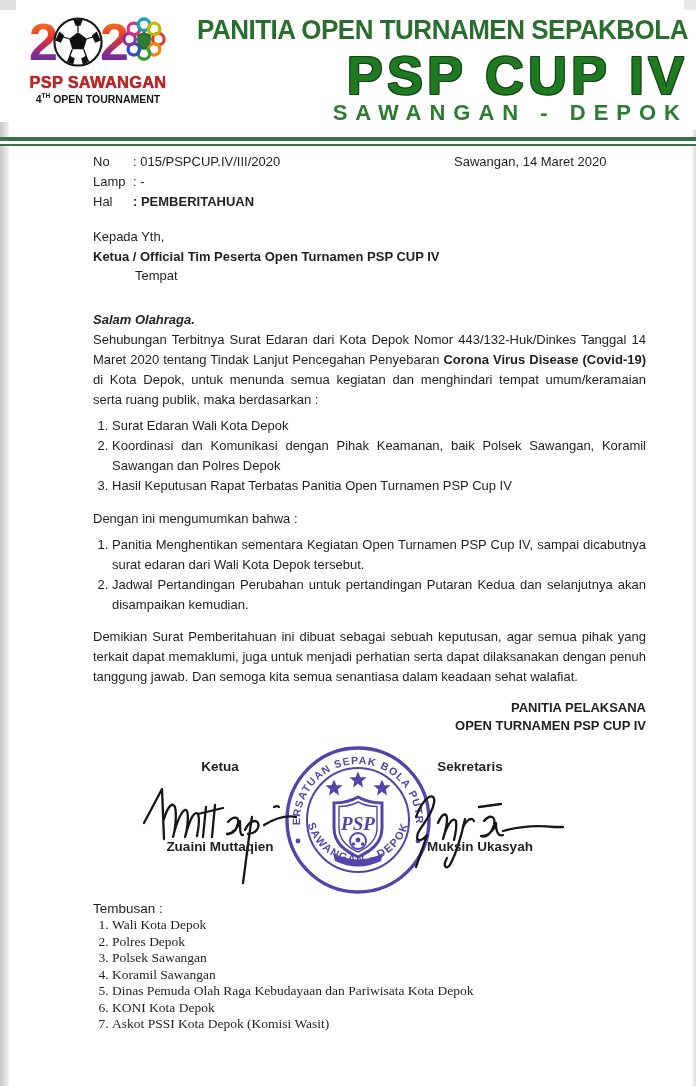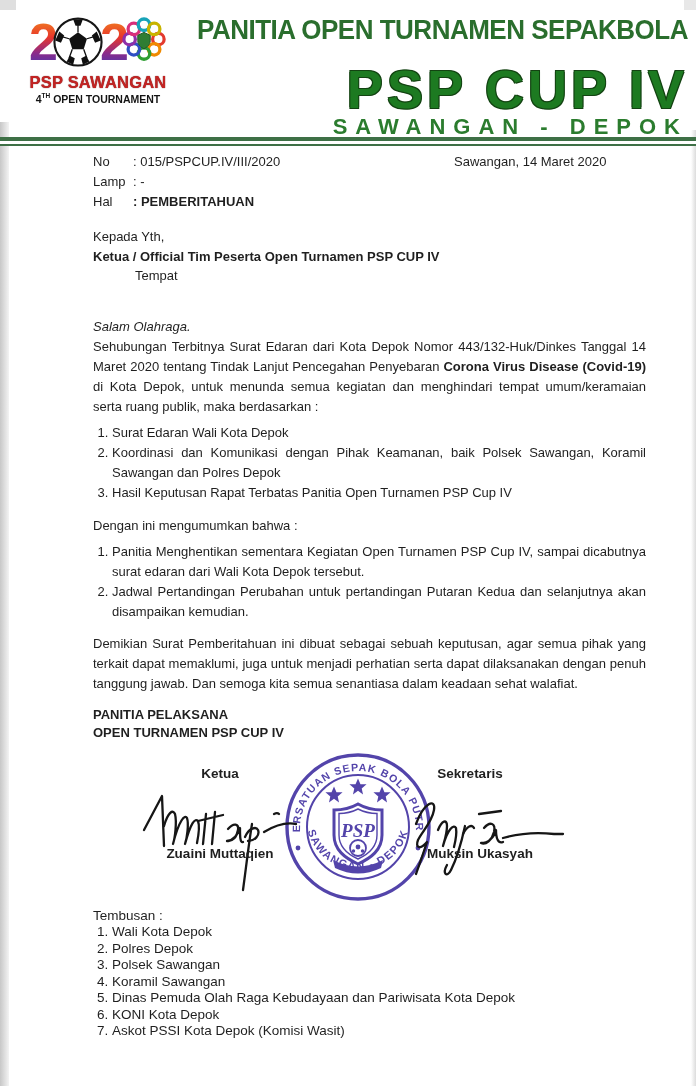"PSP CUP IV" .cup-title { margin-top: 16px -> 2px }
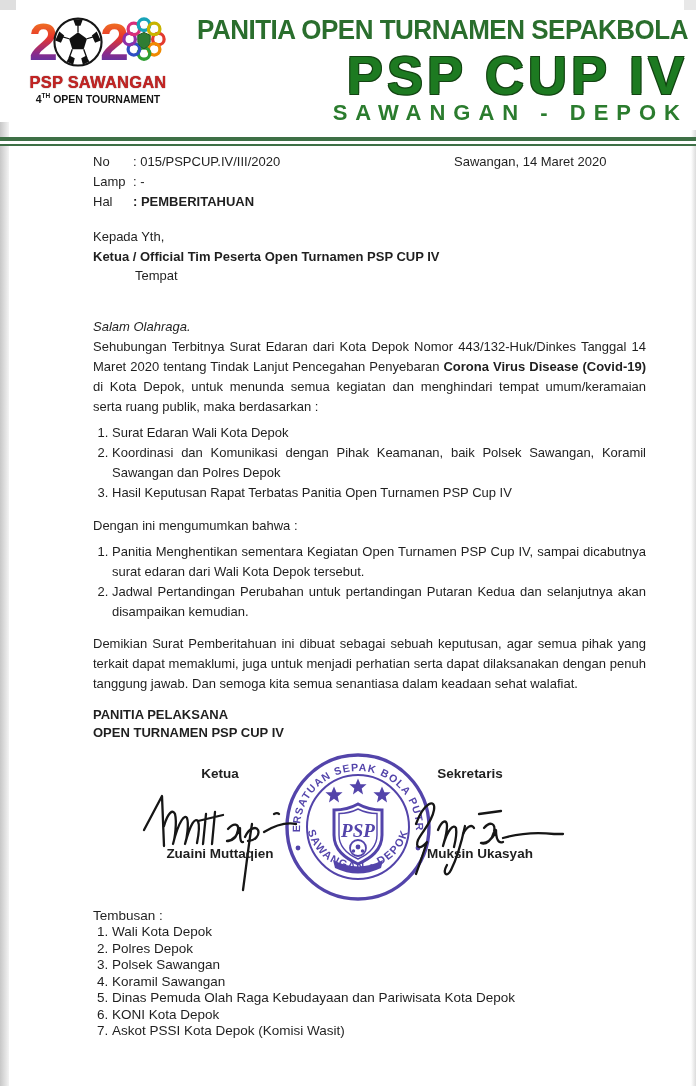"Salam Olahraga." .salutation { font-weight: 400 -> 700; margin-top: 31px -> 24px }
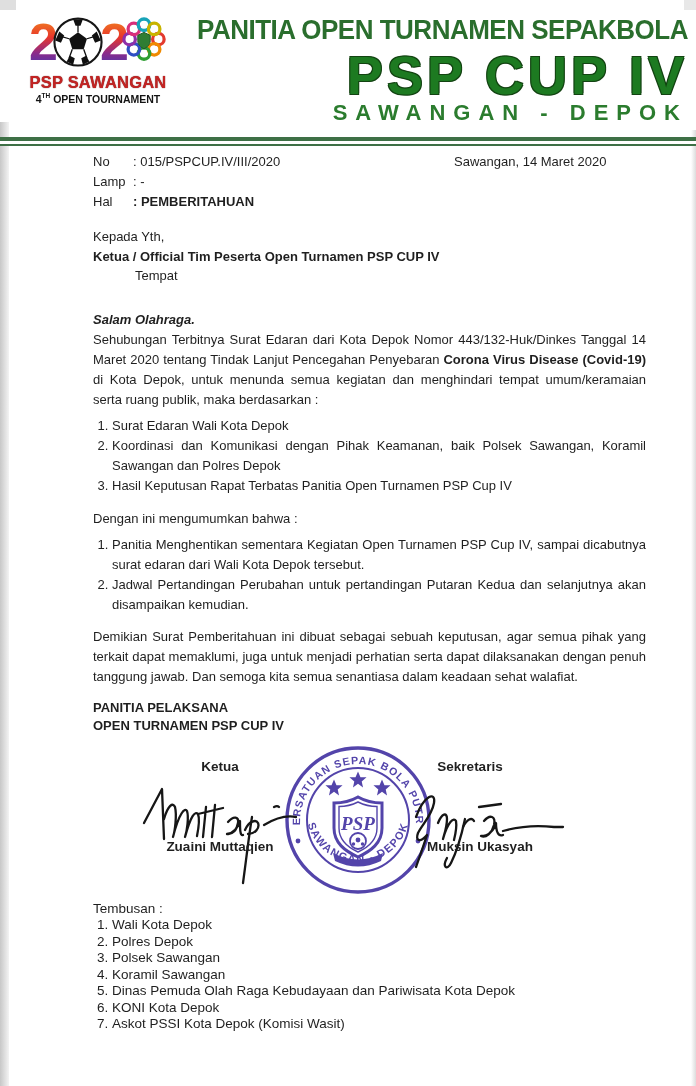"PANITIA PELAKSANA" .committee { text-align: left -> right }
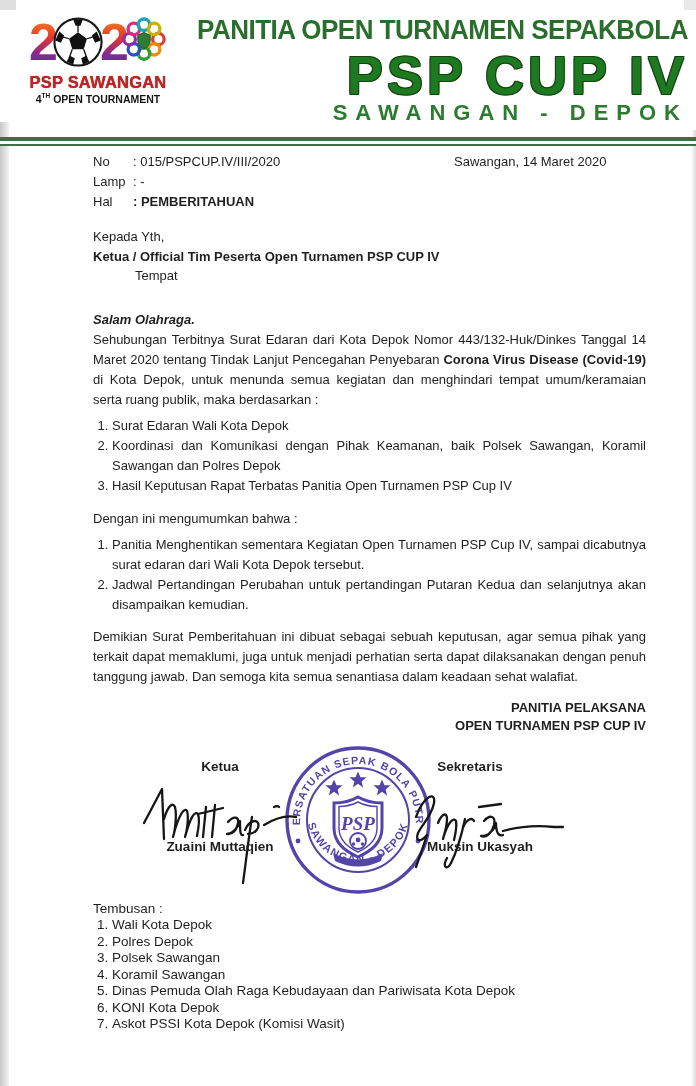"Wali Kota Depok" ol.tembusan-list { font-family: none -> Liberation Serif, serif }
